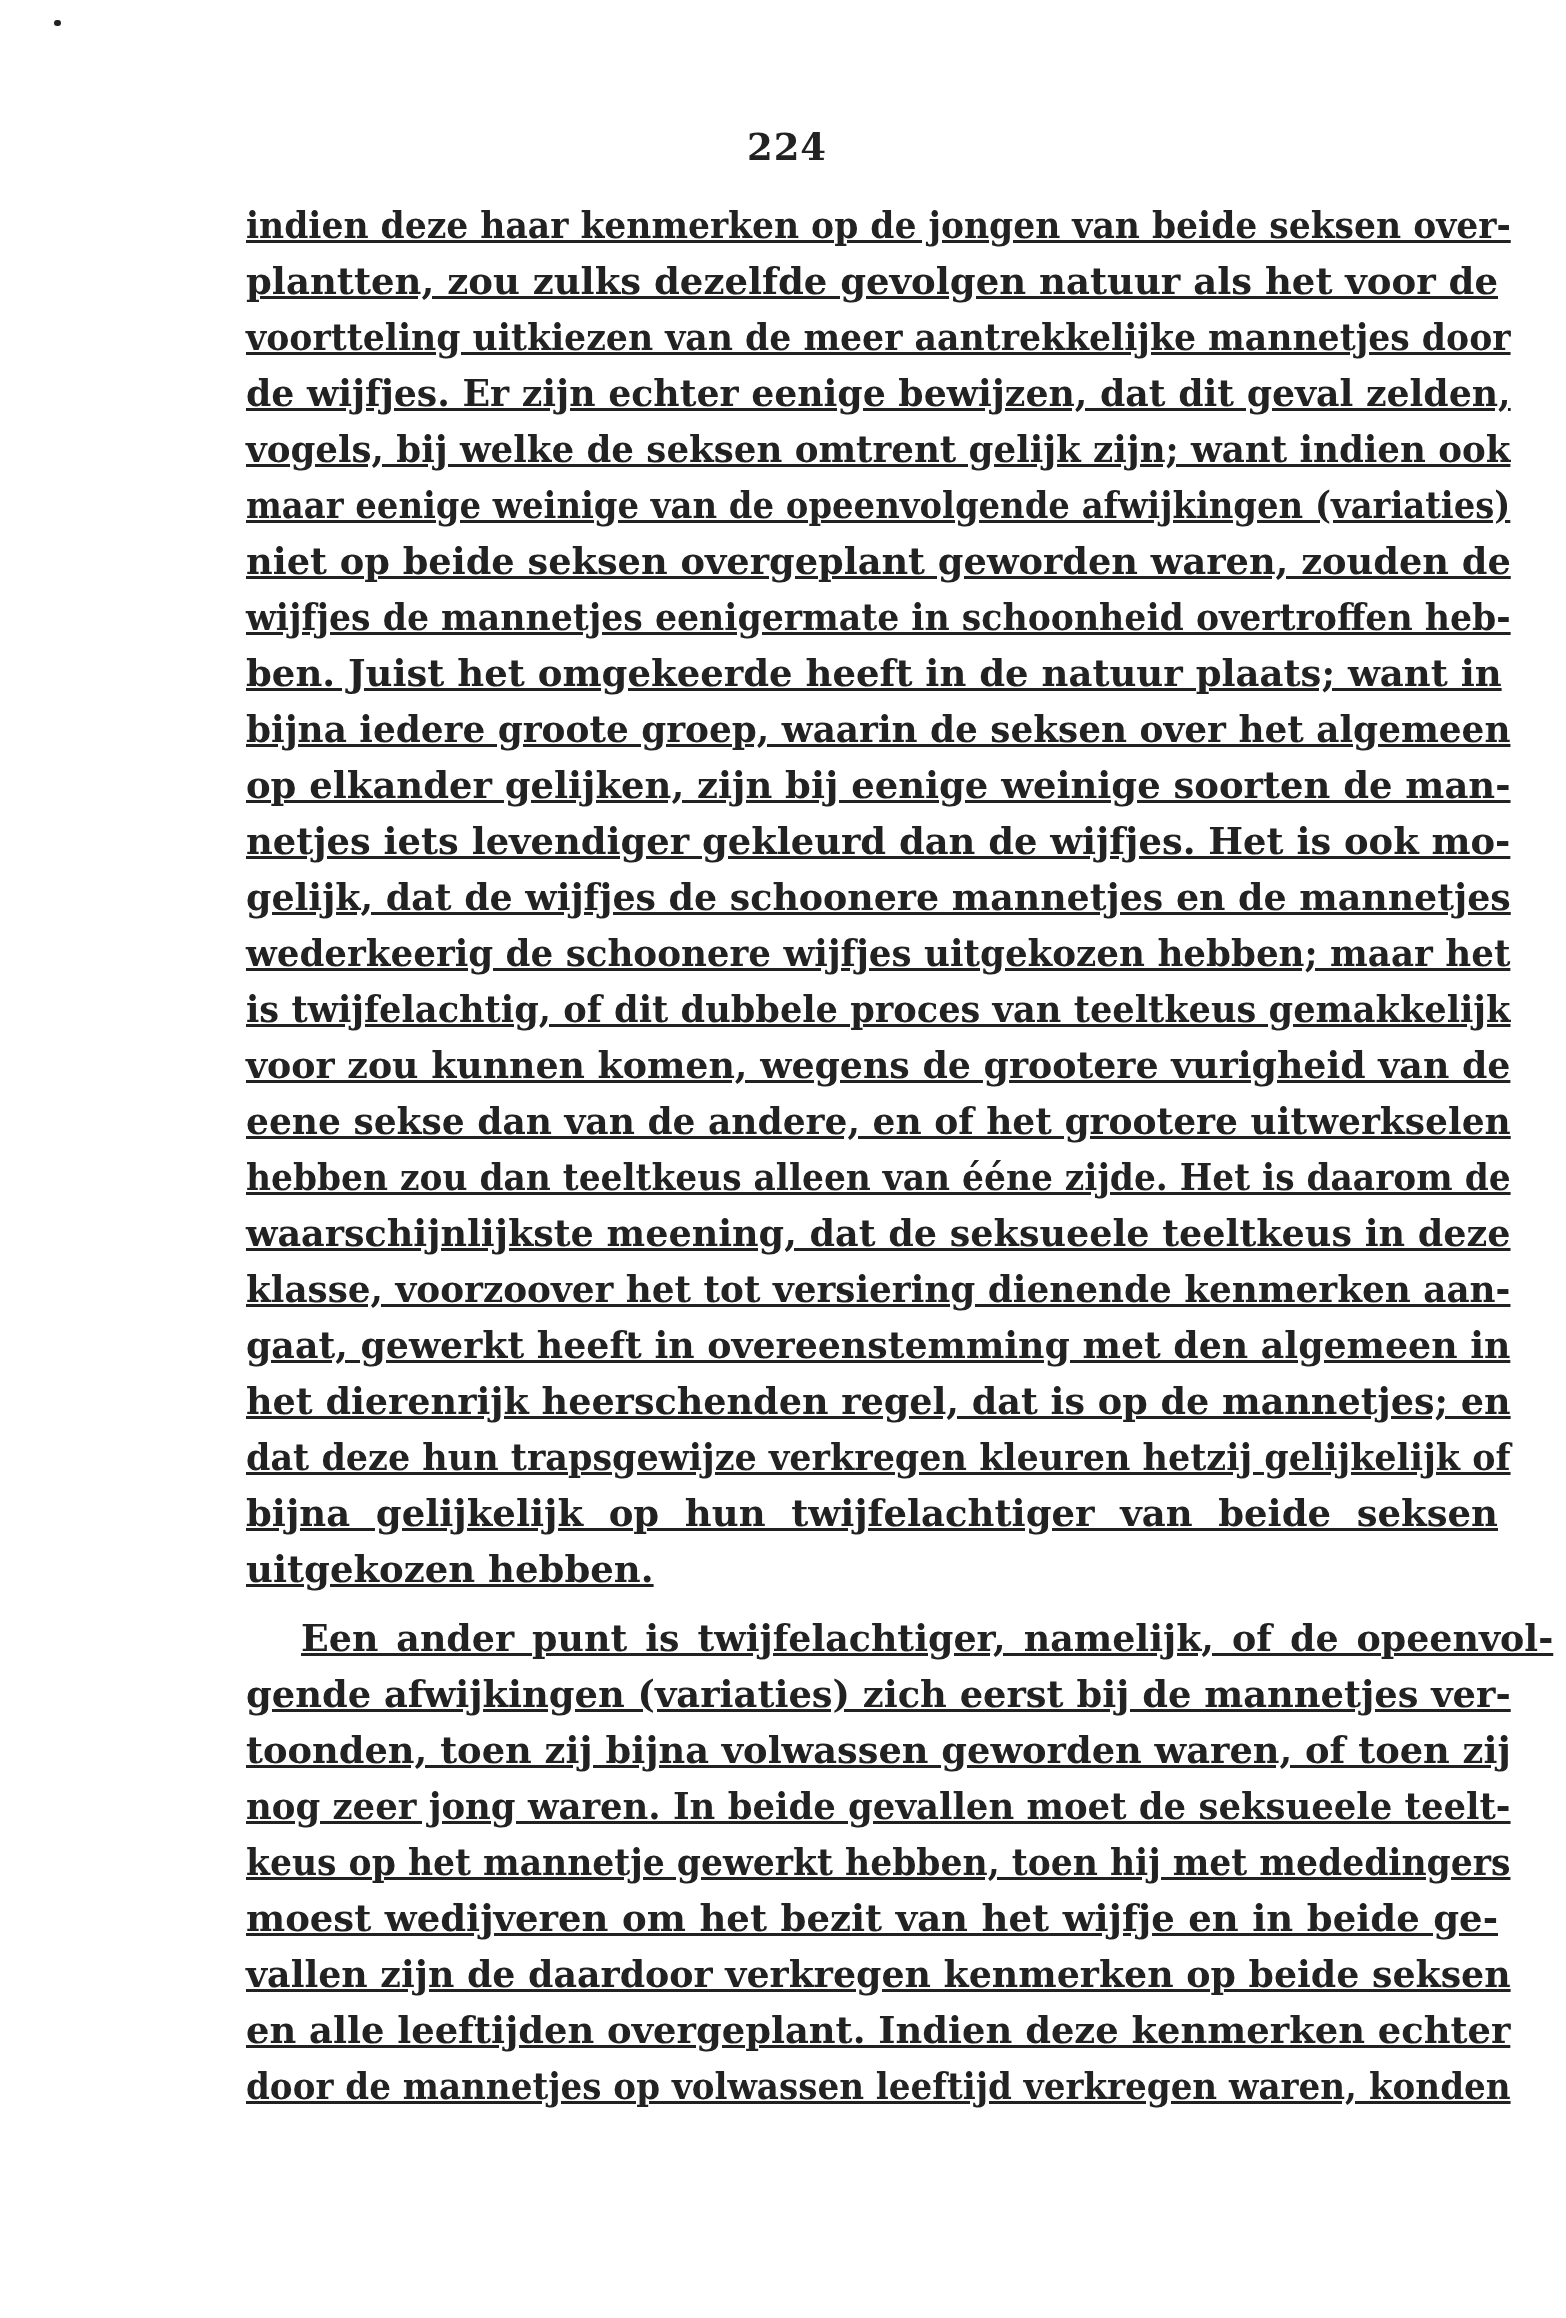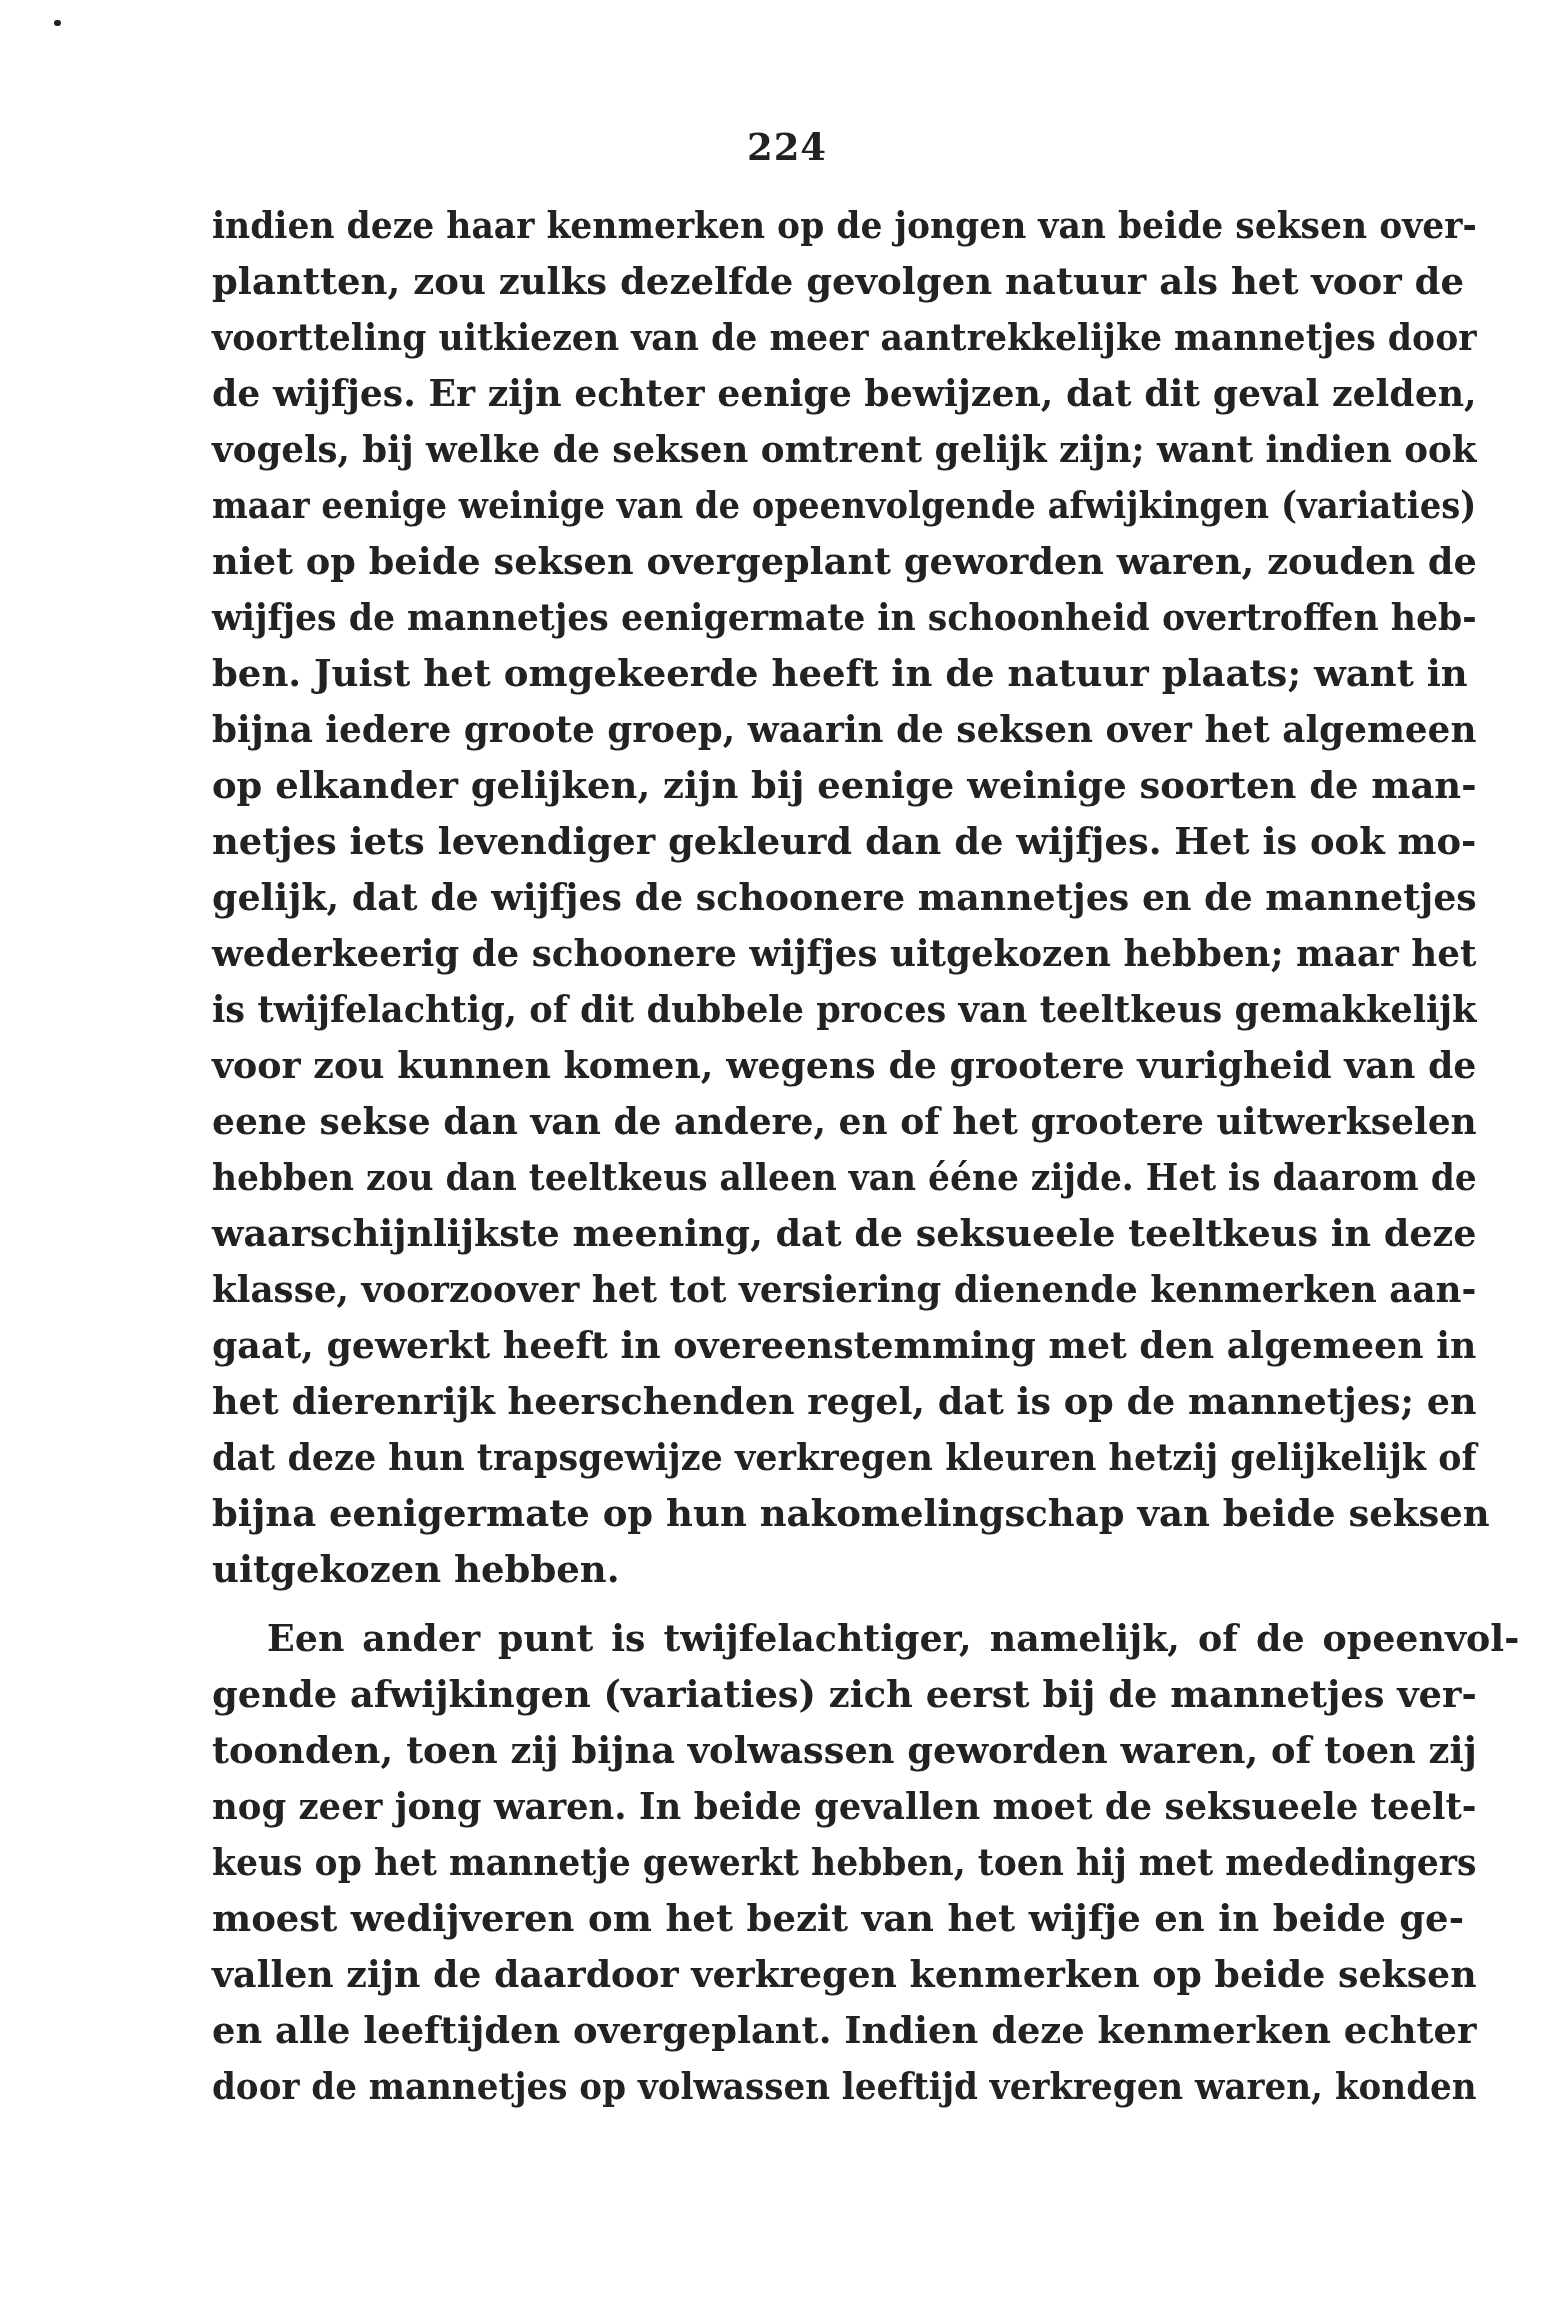"indien deze haar kenmerken op" .text-block { left: 212px -> 246px; text-decoration: none -> underline }
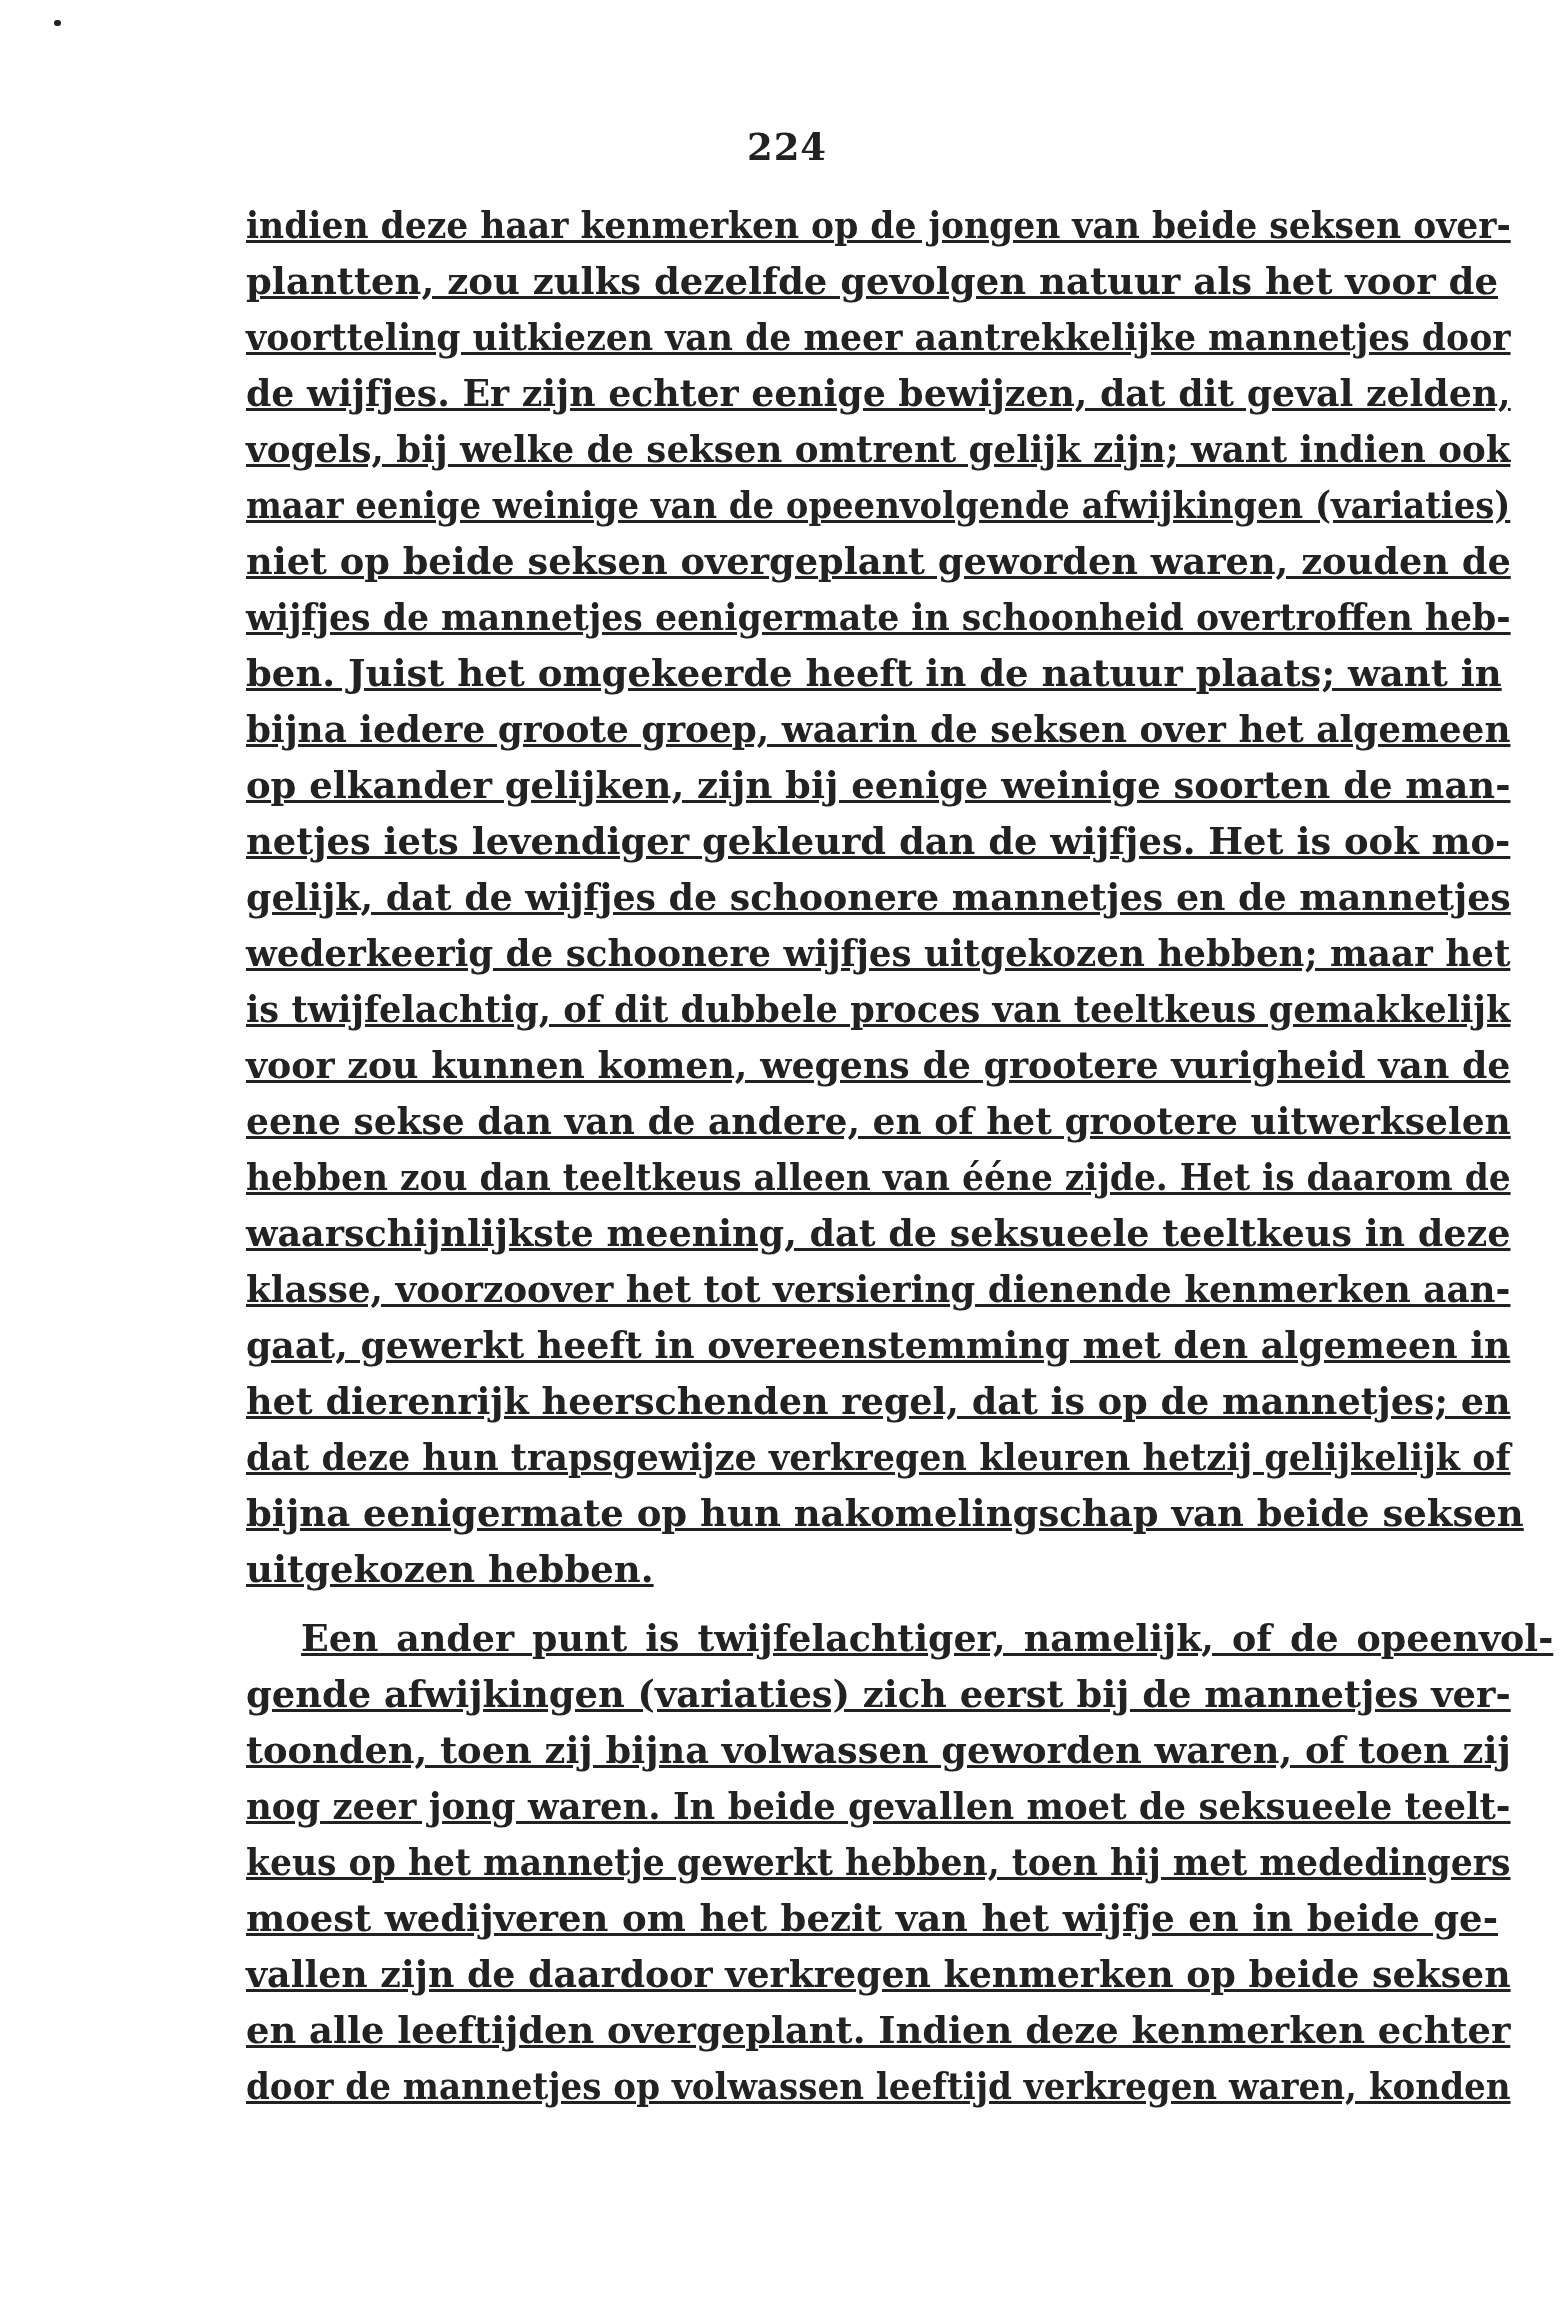"bijna eenigermate op hun nakomelingschap" span.line { text: eenigermate op hun nakomelingschap -> gelijkelijk op hun twijfelachtiger }
